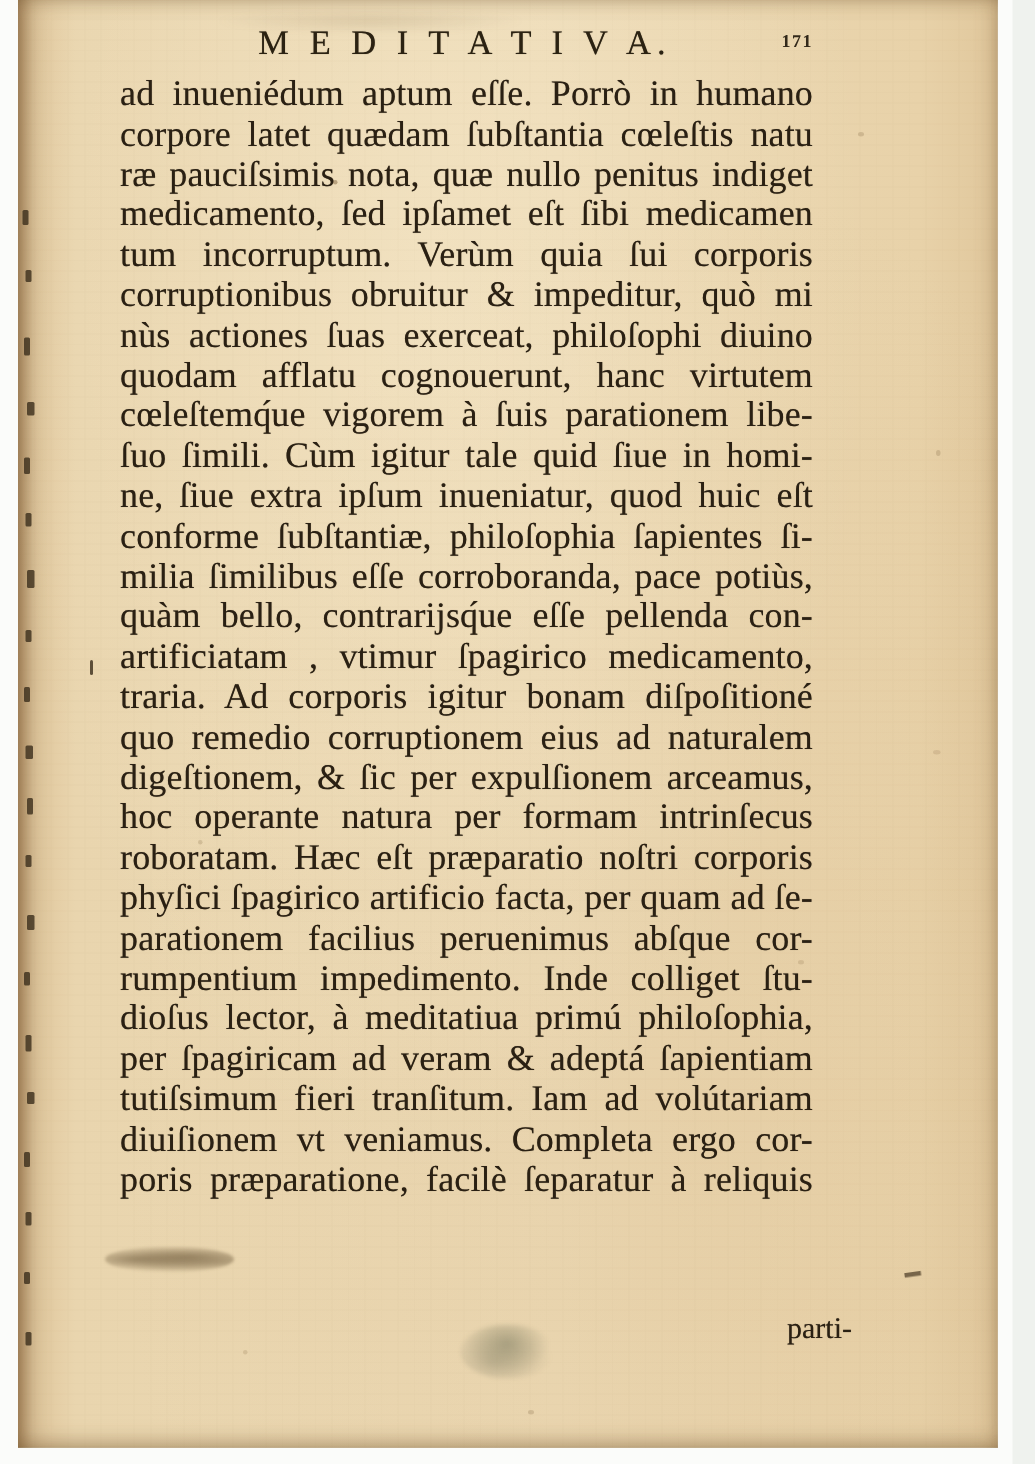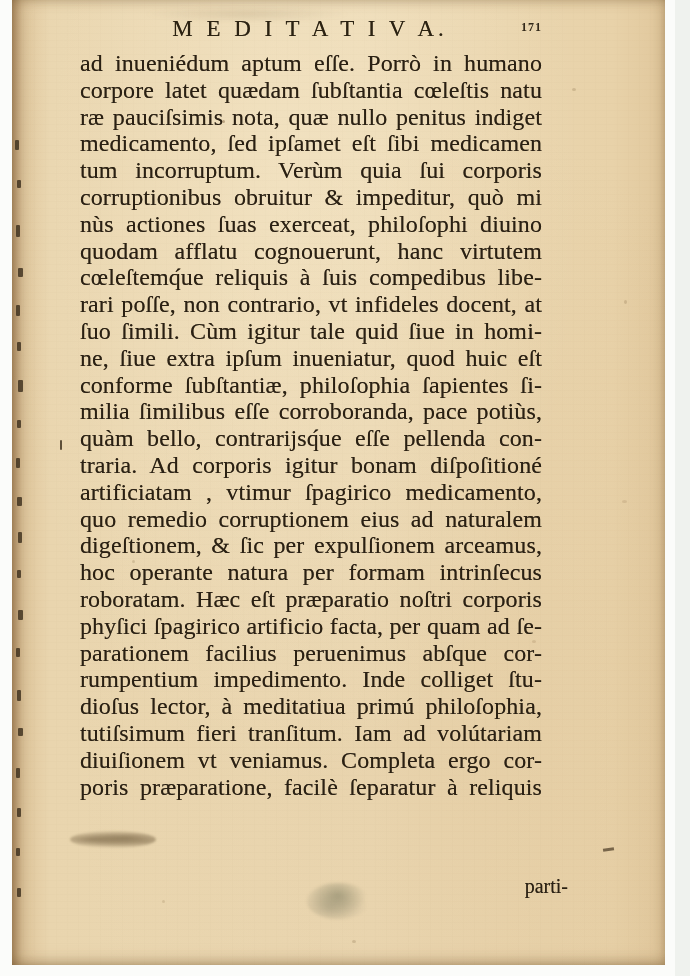"cœleſtemq́ue reliquis à ſuis compedibus" div.bl { text: reliquis à ſuis compedibus -> vigorem à ſuis parationem }
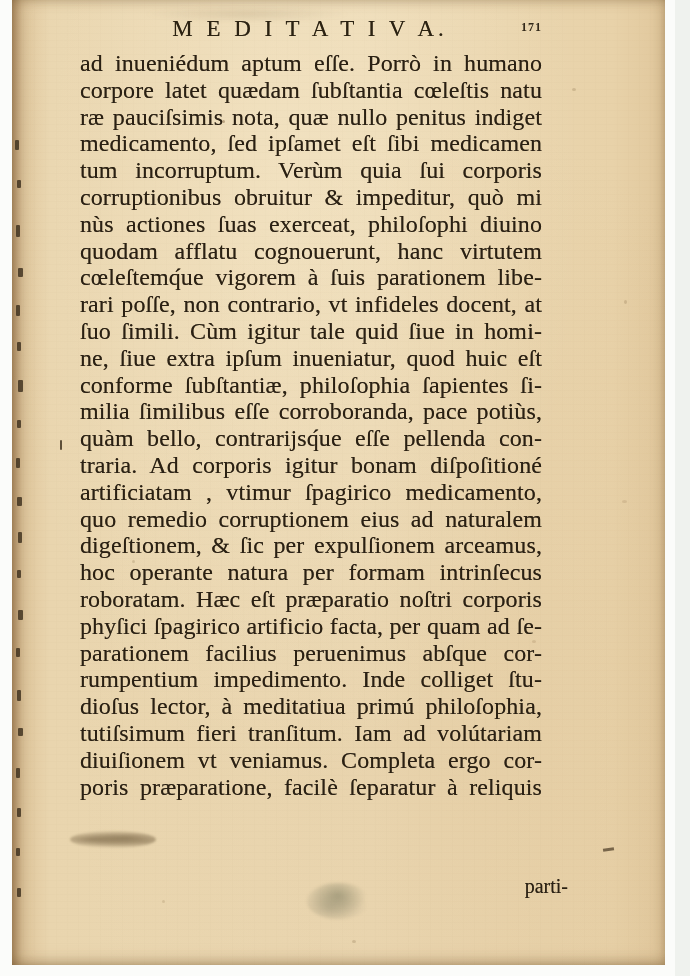"rari poſſe, non contrario, vt" div.bl { html: <div>rari poſſe, non contrario, vt infideles docent, at</div> -> none }
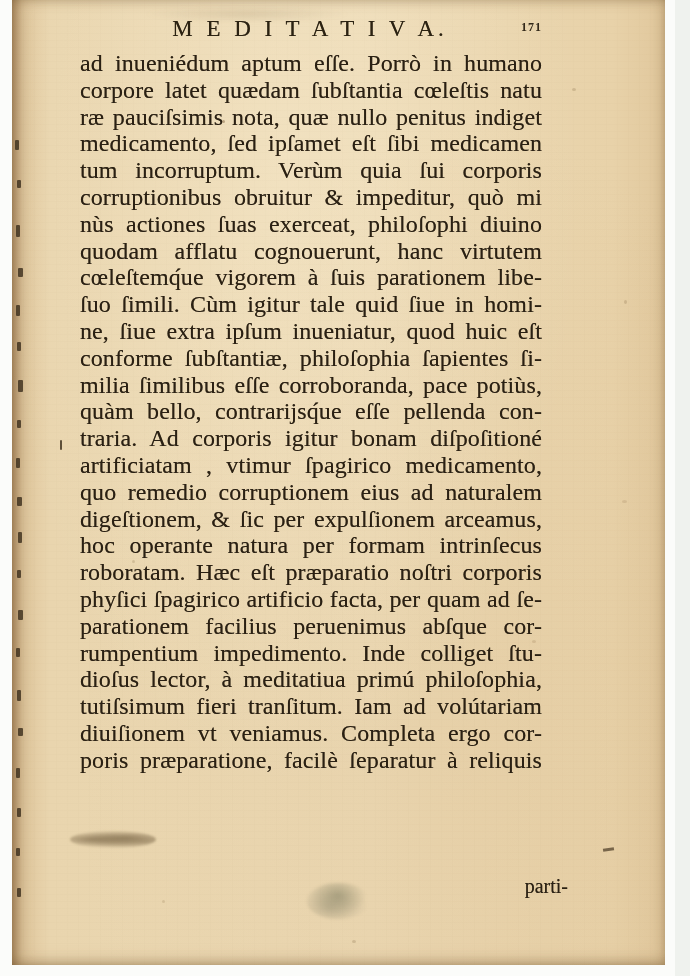"traria. Ad corporis igitur bonam" div.bl { order: before "artificiatam , vtimur ſpagirico" -> after "artificiatam , vtimur ſpagirico" }
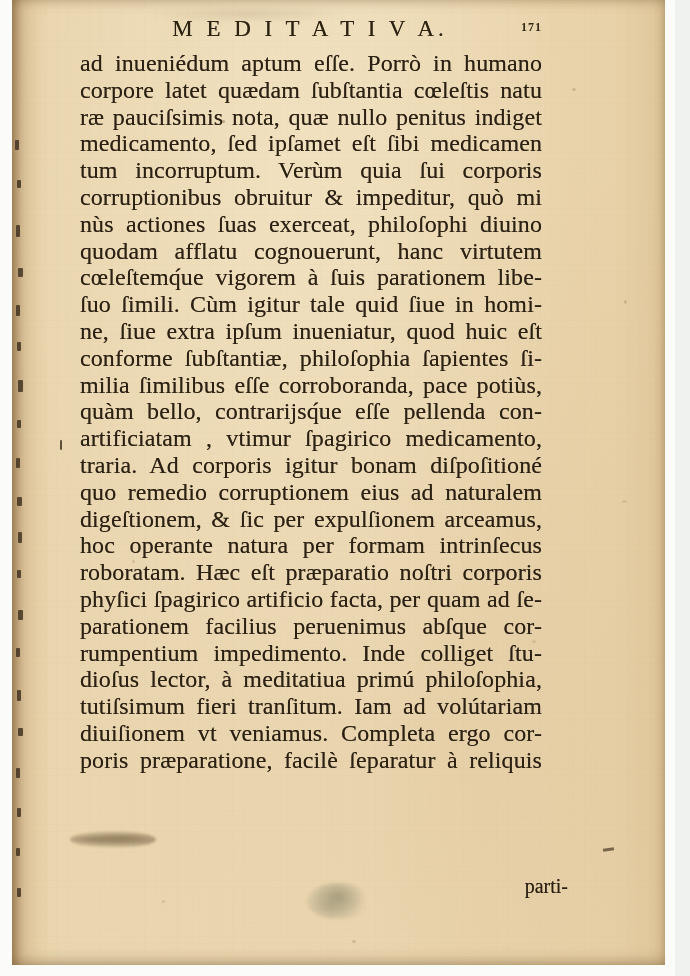"per ſpagiricam ad veram &" div.bl { html: none -> <div>per ſpagiricam ad veram &amp; adeptá ſapientiam</div> }
